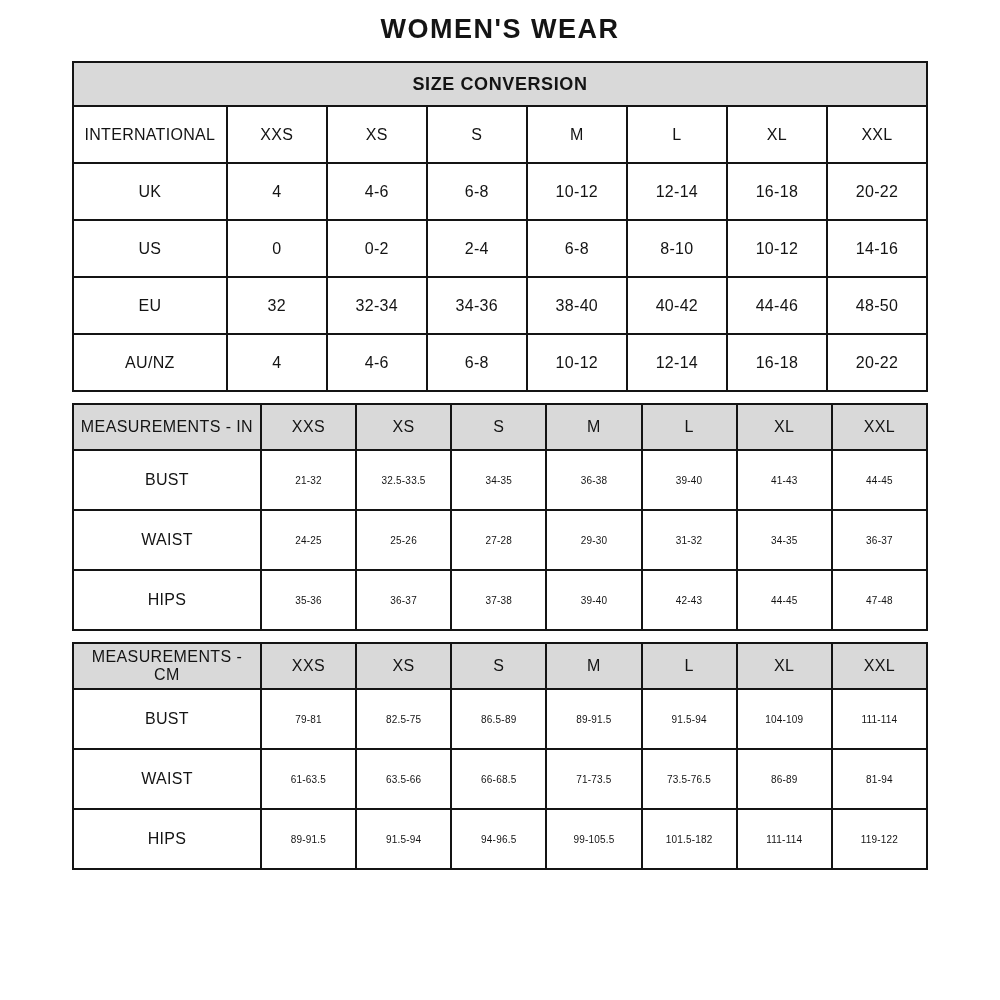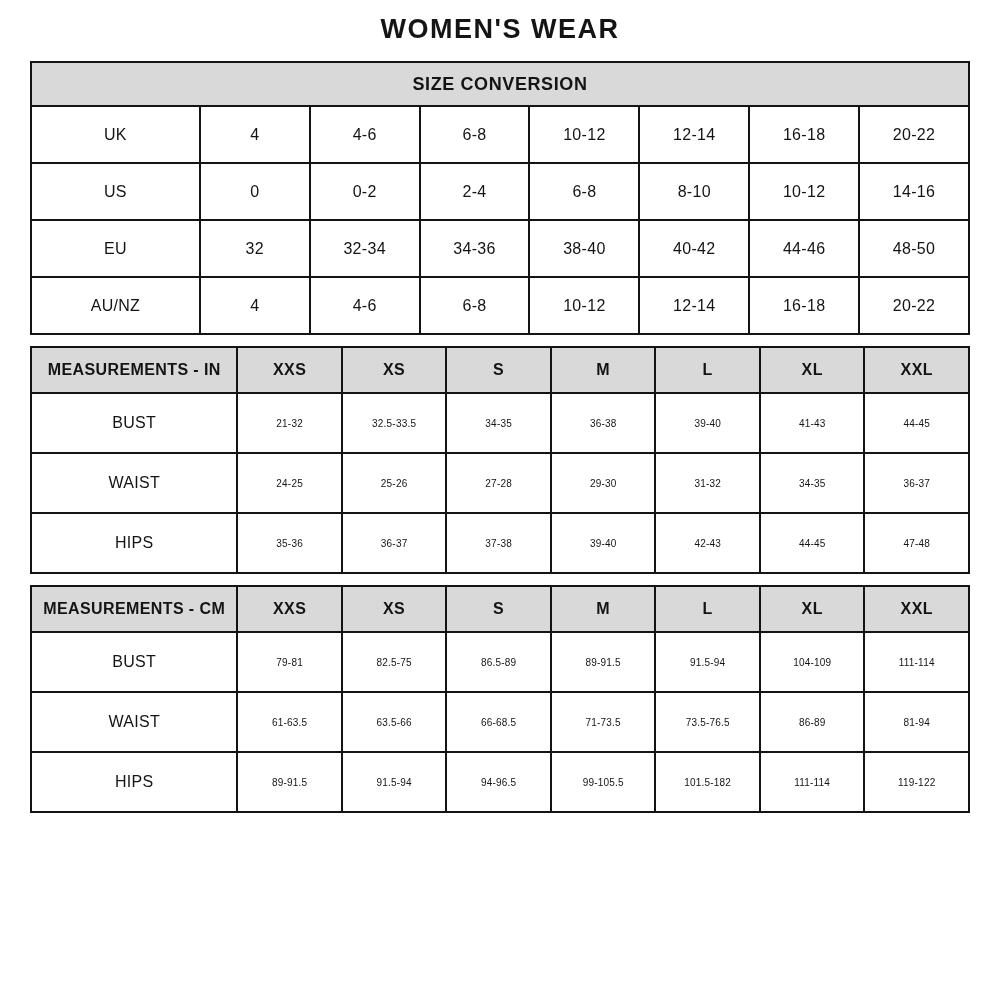"WOMEN'S WEAR" .page { width: 940px -> 856px }
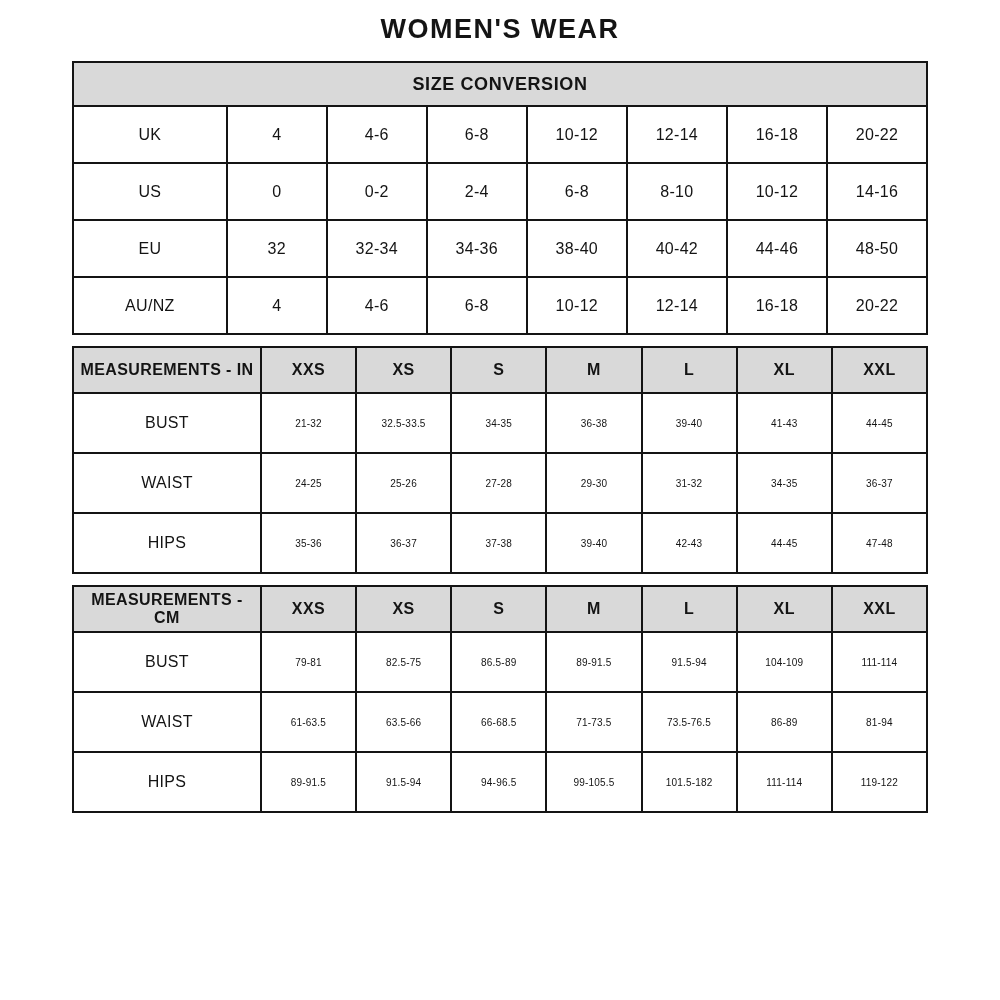"INTERNATIONAL" tr { html: none -> <tr> <td>INTERNATIONAL</td> <td>XXS</td> <td>XS</td> <td>S</td> <td>M</td> <td>L</td> <td>XL</td> <td>XXL</td> </tr> }
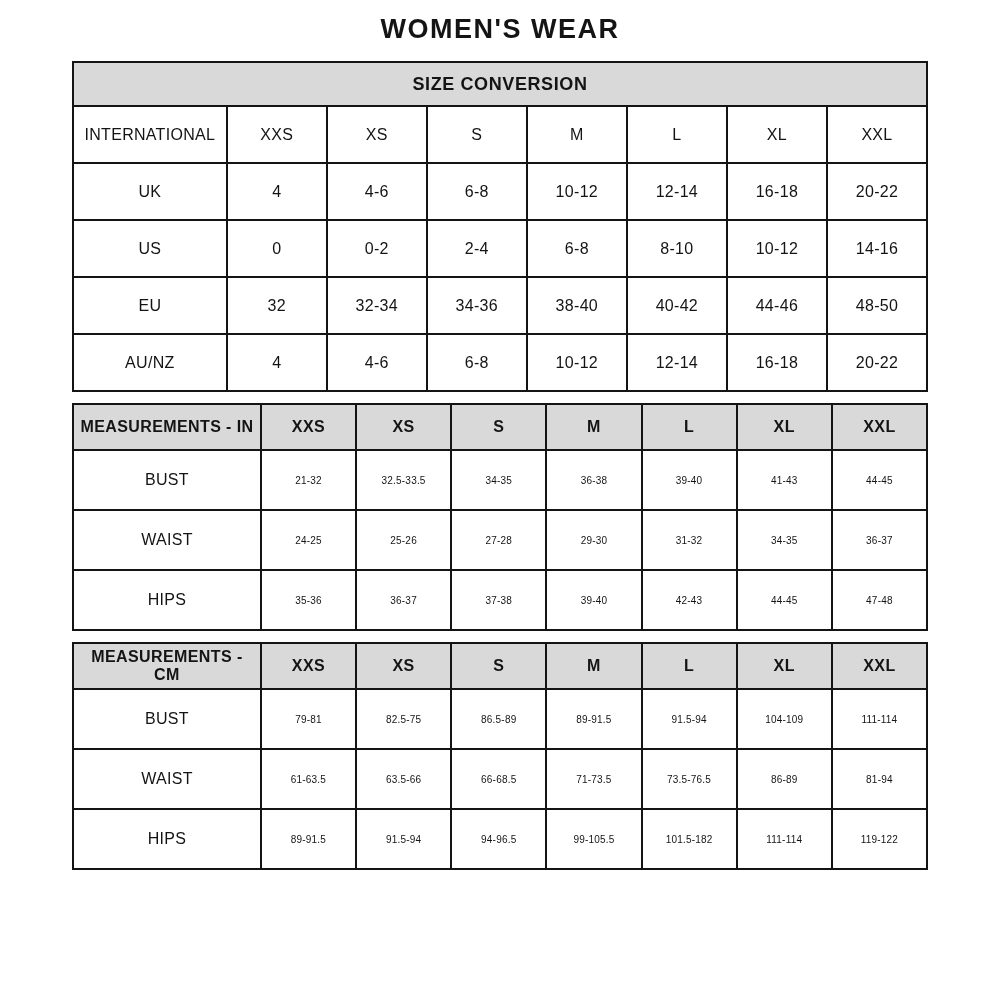"MEASUREMENTS - IN" .hdr-label, .hdr-size { font-weight: 700 -> 400 }
